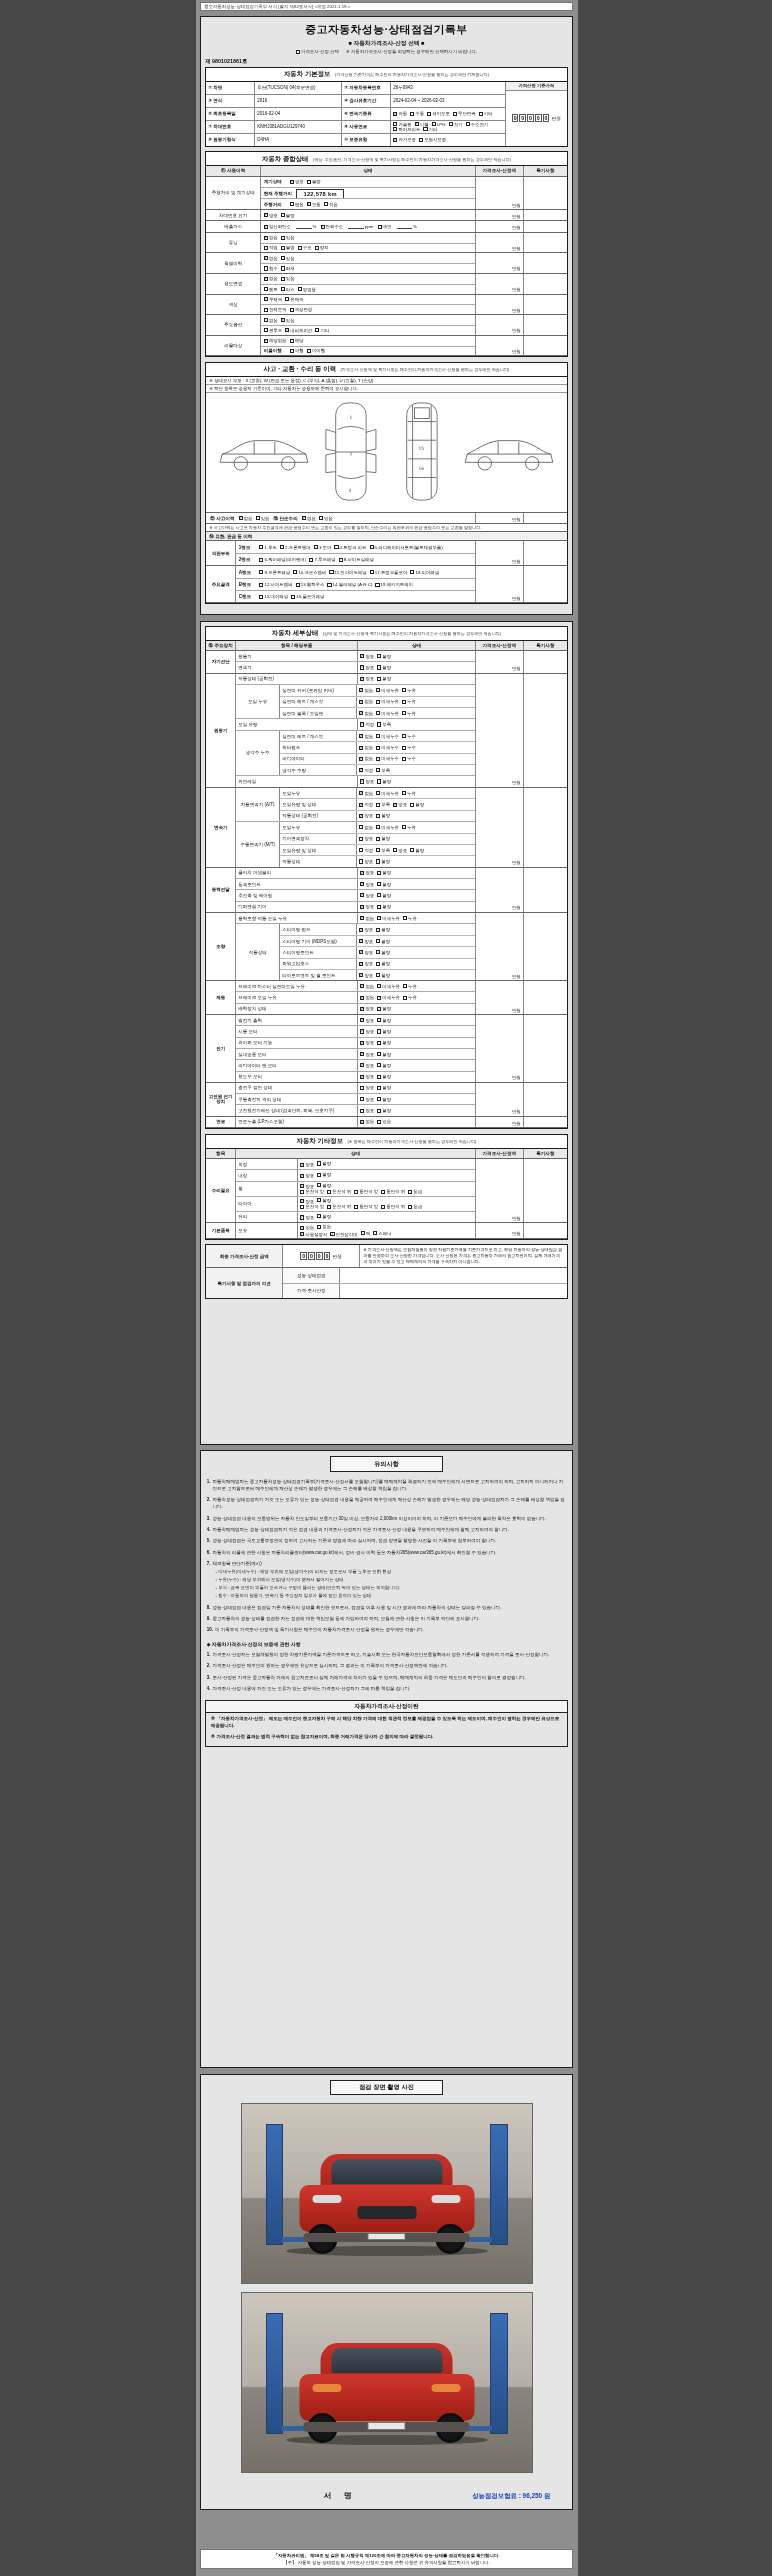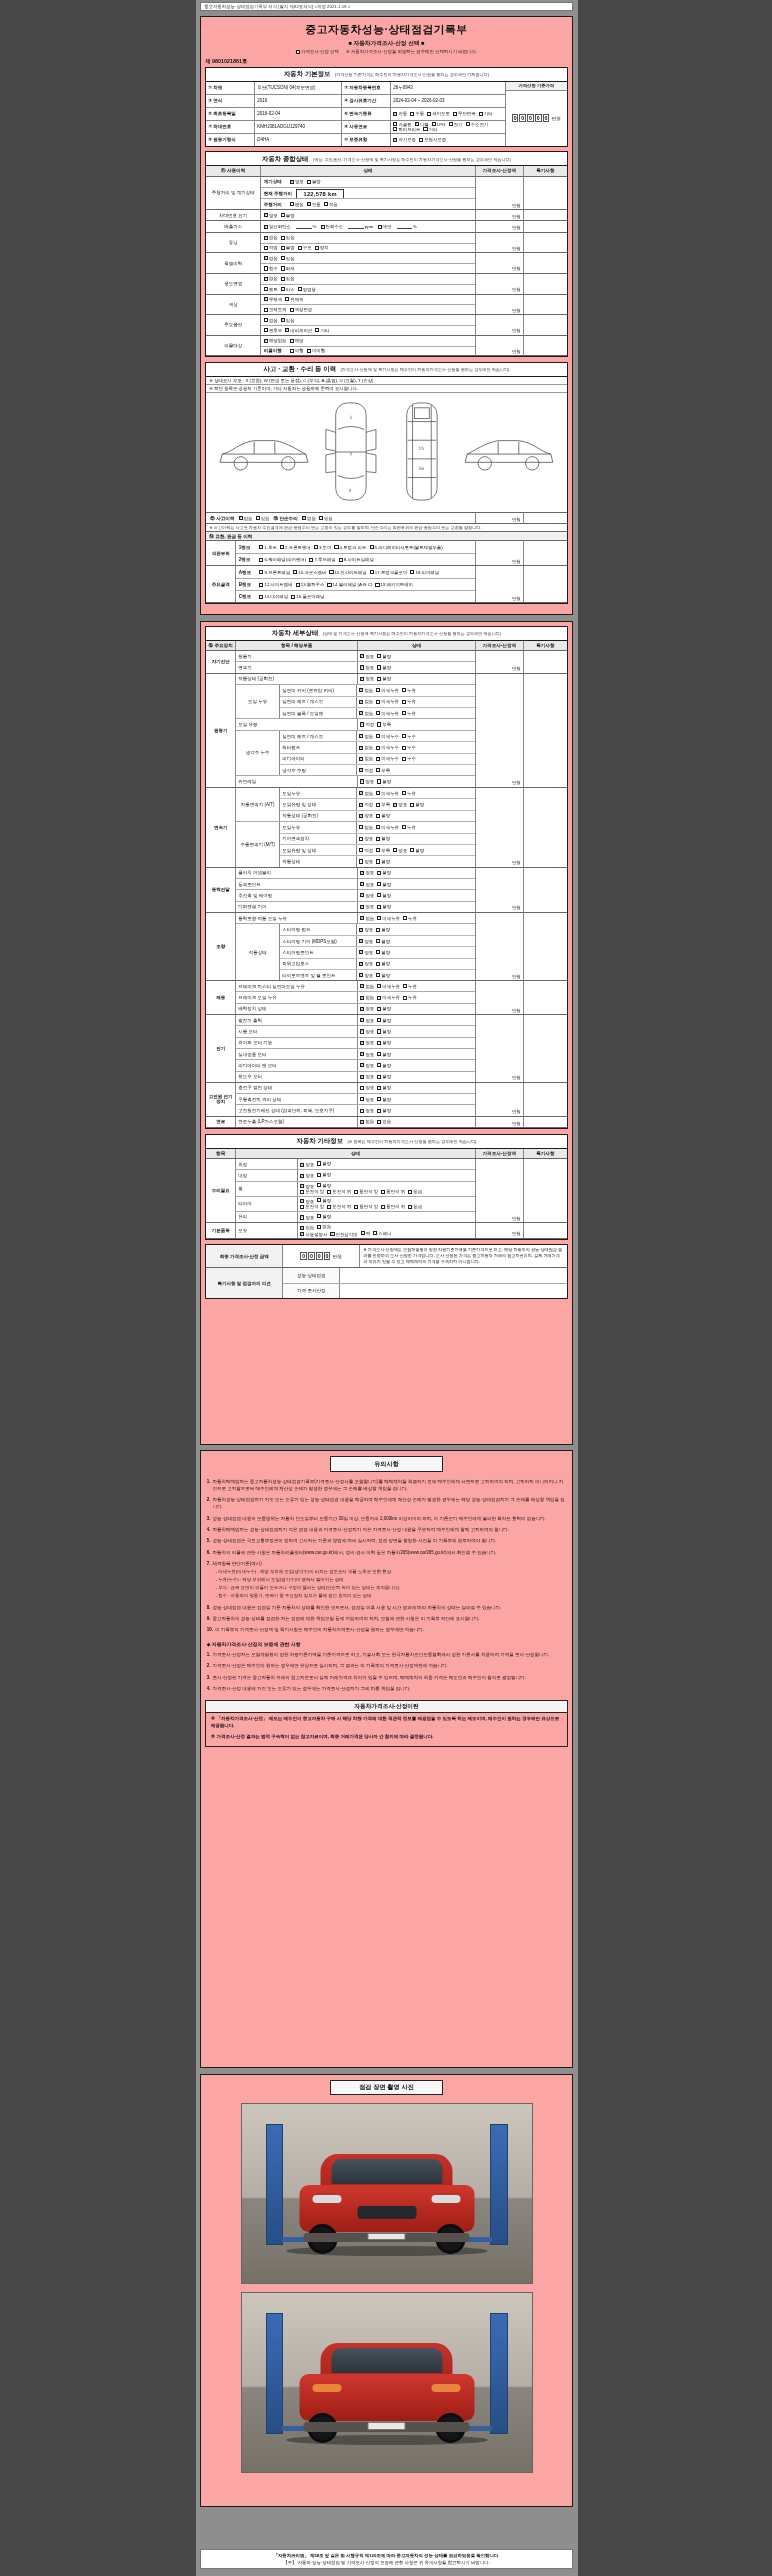"중고자동차성능·상태점검기록부" .panel { background: #fca5a5 -> #e5e5e5 }
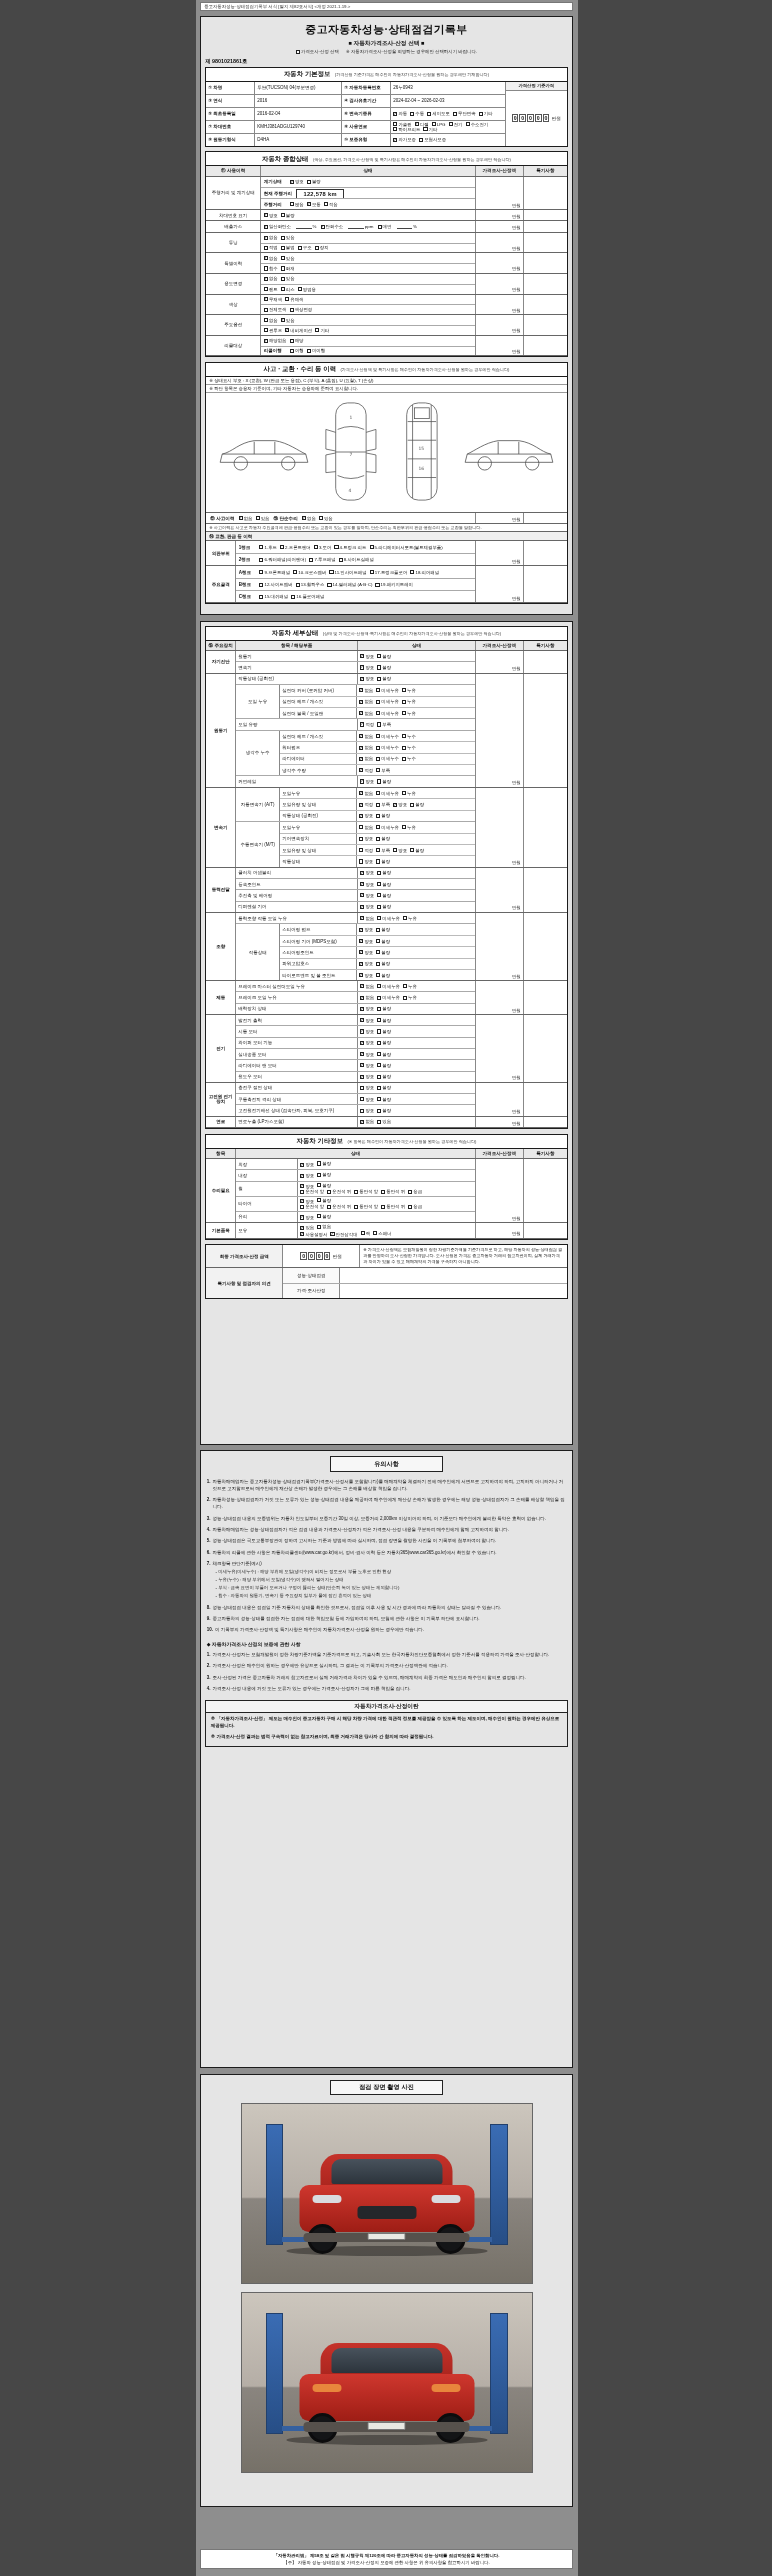"서 명" div.signrow { html: none -> <div> <div>서 명</div> <div> <span>성능점검보험료 :</span> <span>96,250 원</span> </div> </div> }
